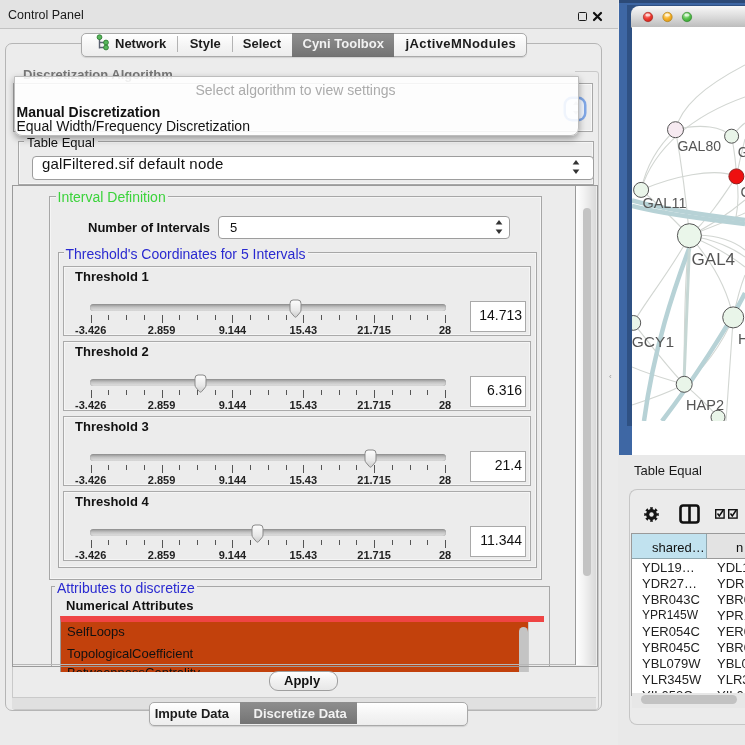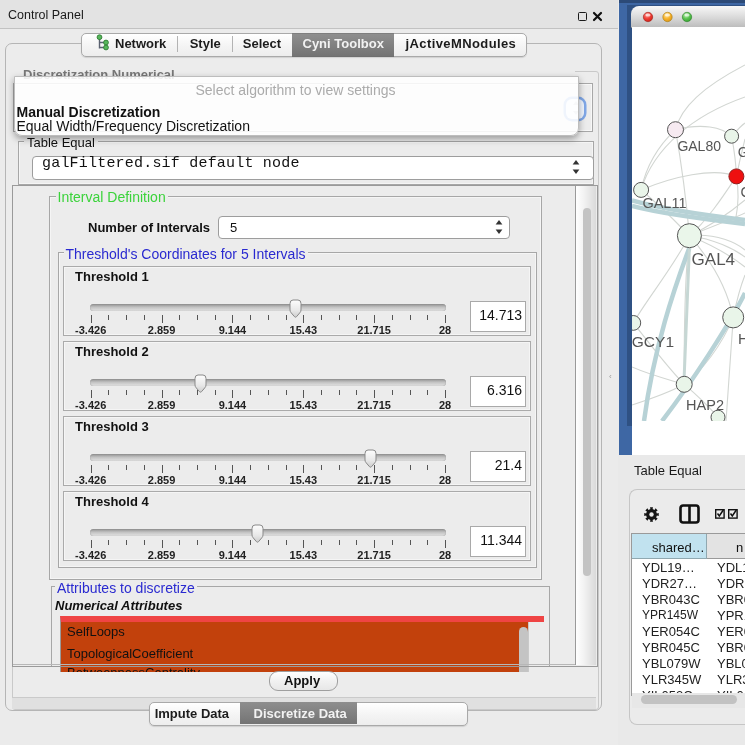"Discretization Numerical" div.lbl { text: Numerical -> Algorithm }
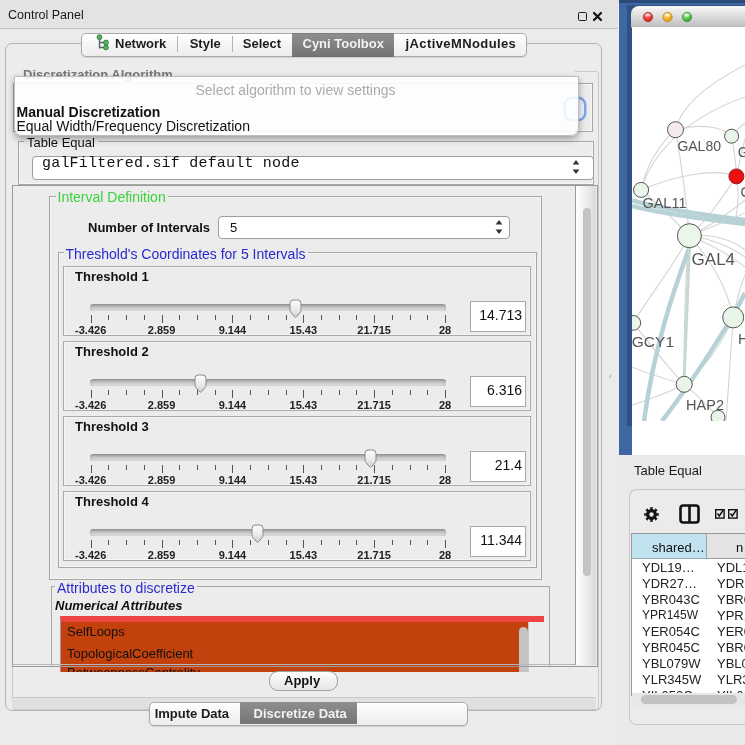"galFiltered.sif default node" div.lbl { font-family: Liberation Mono, monospace -> none }
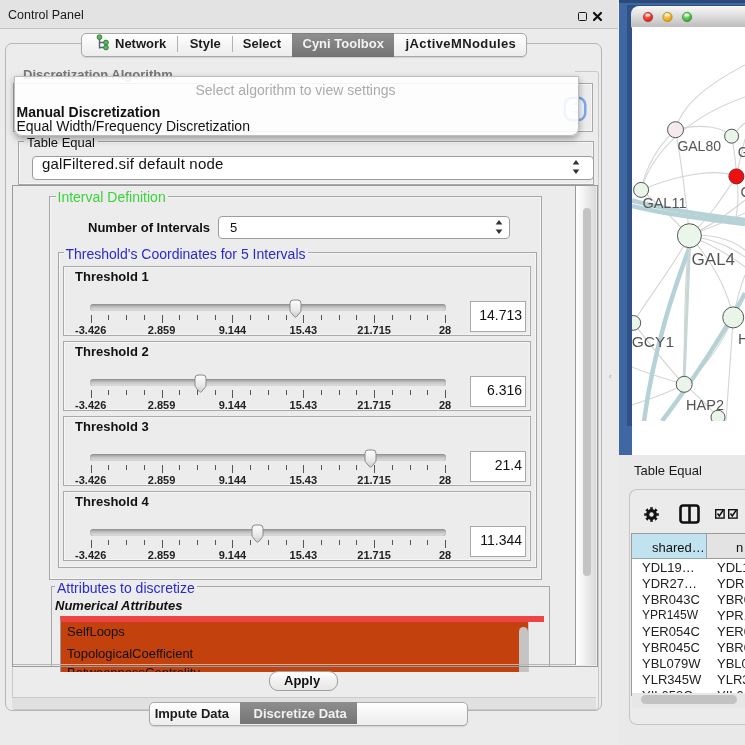"Numerical Attributes" div.lbl { font-style: italic -> none; left: 55px -> 66px }
